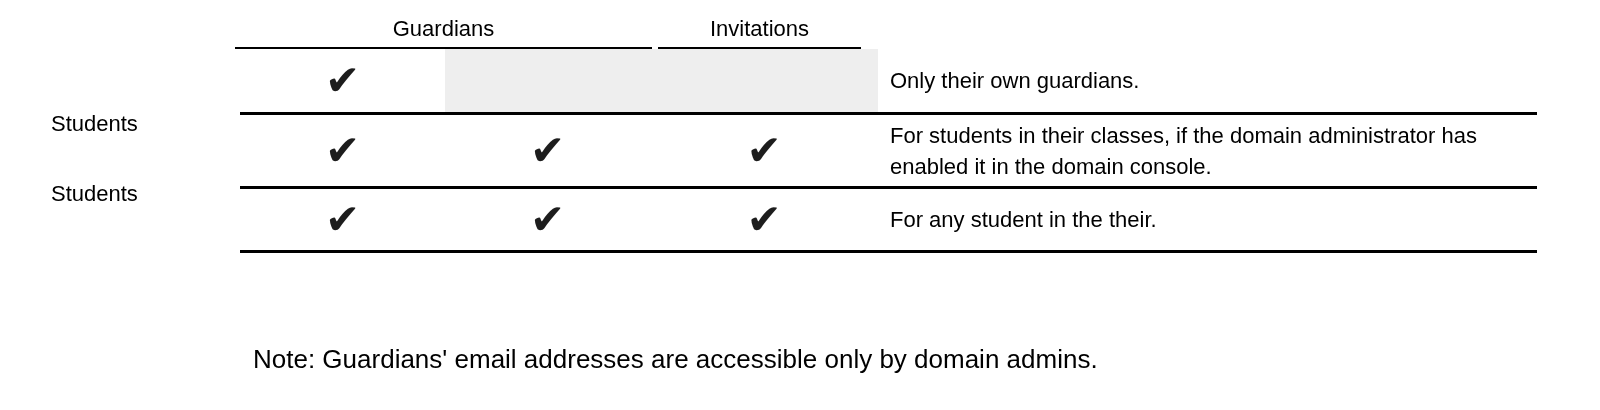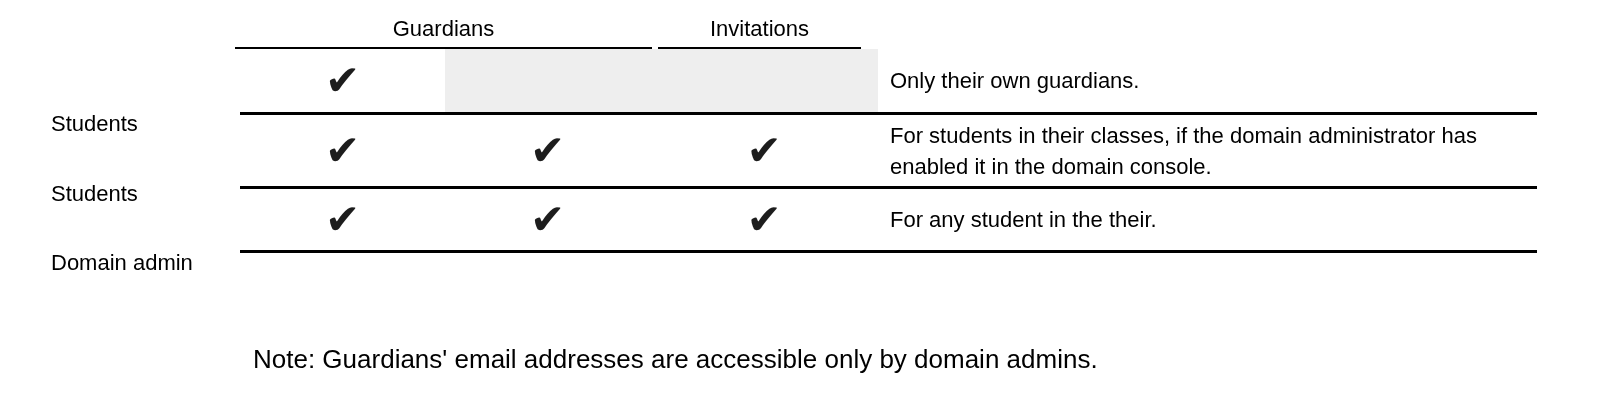"Domain admin" div.role-label { html: <div>Domain admin</div> -> none }
